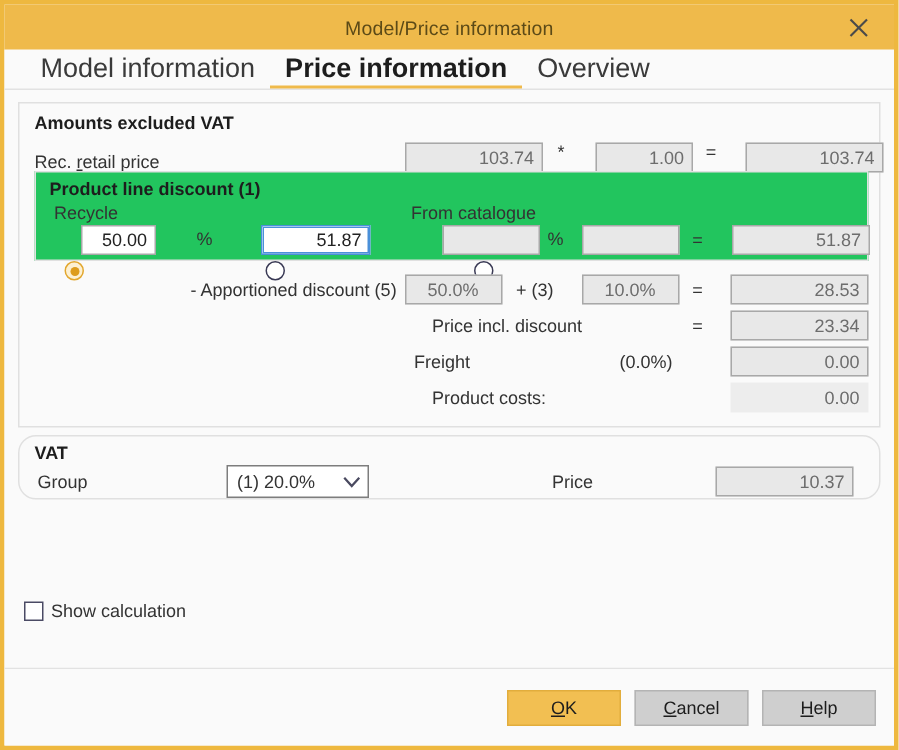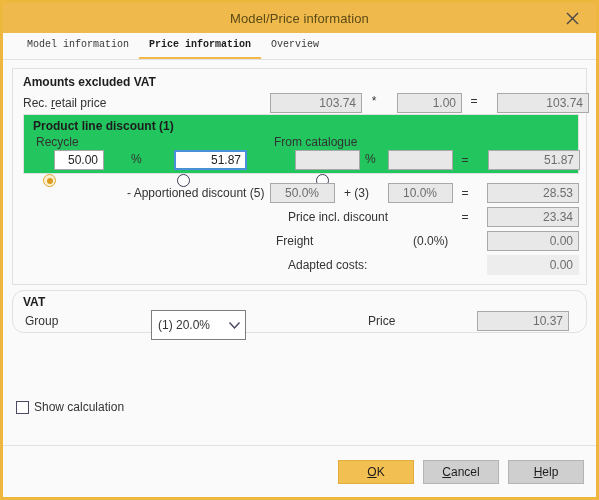"Model information" .tab { font-family: Liberation Mono, monospace -> none; font-size: 10px -> 18px }
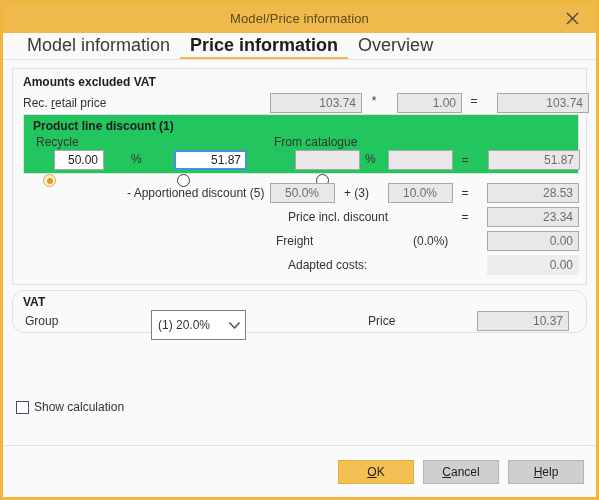"Rec. retail price" .row { align-items: center -> flex-end }
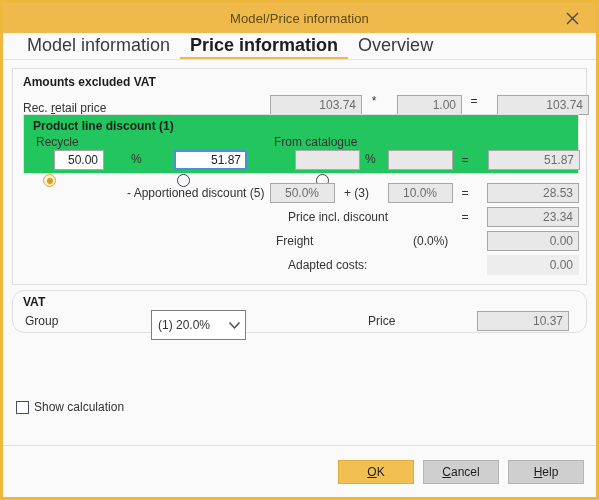"Adapted costs:" span.lbl { text: Adapted -> Product }
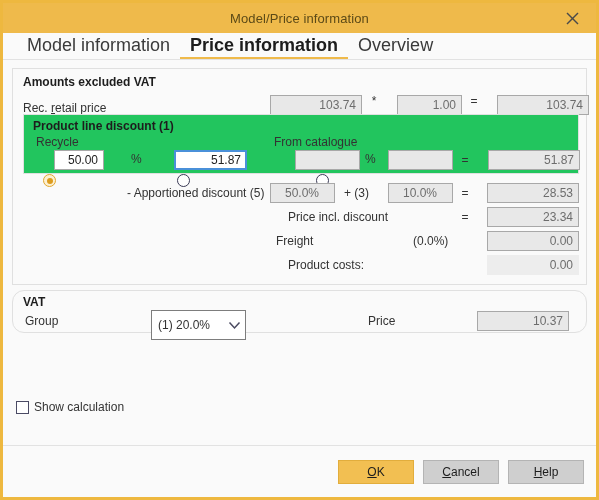"(1) 20.0%" .select { height: 30px -> 22px }
